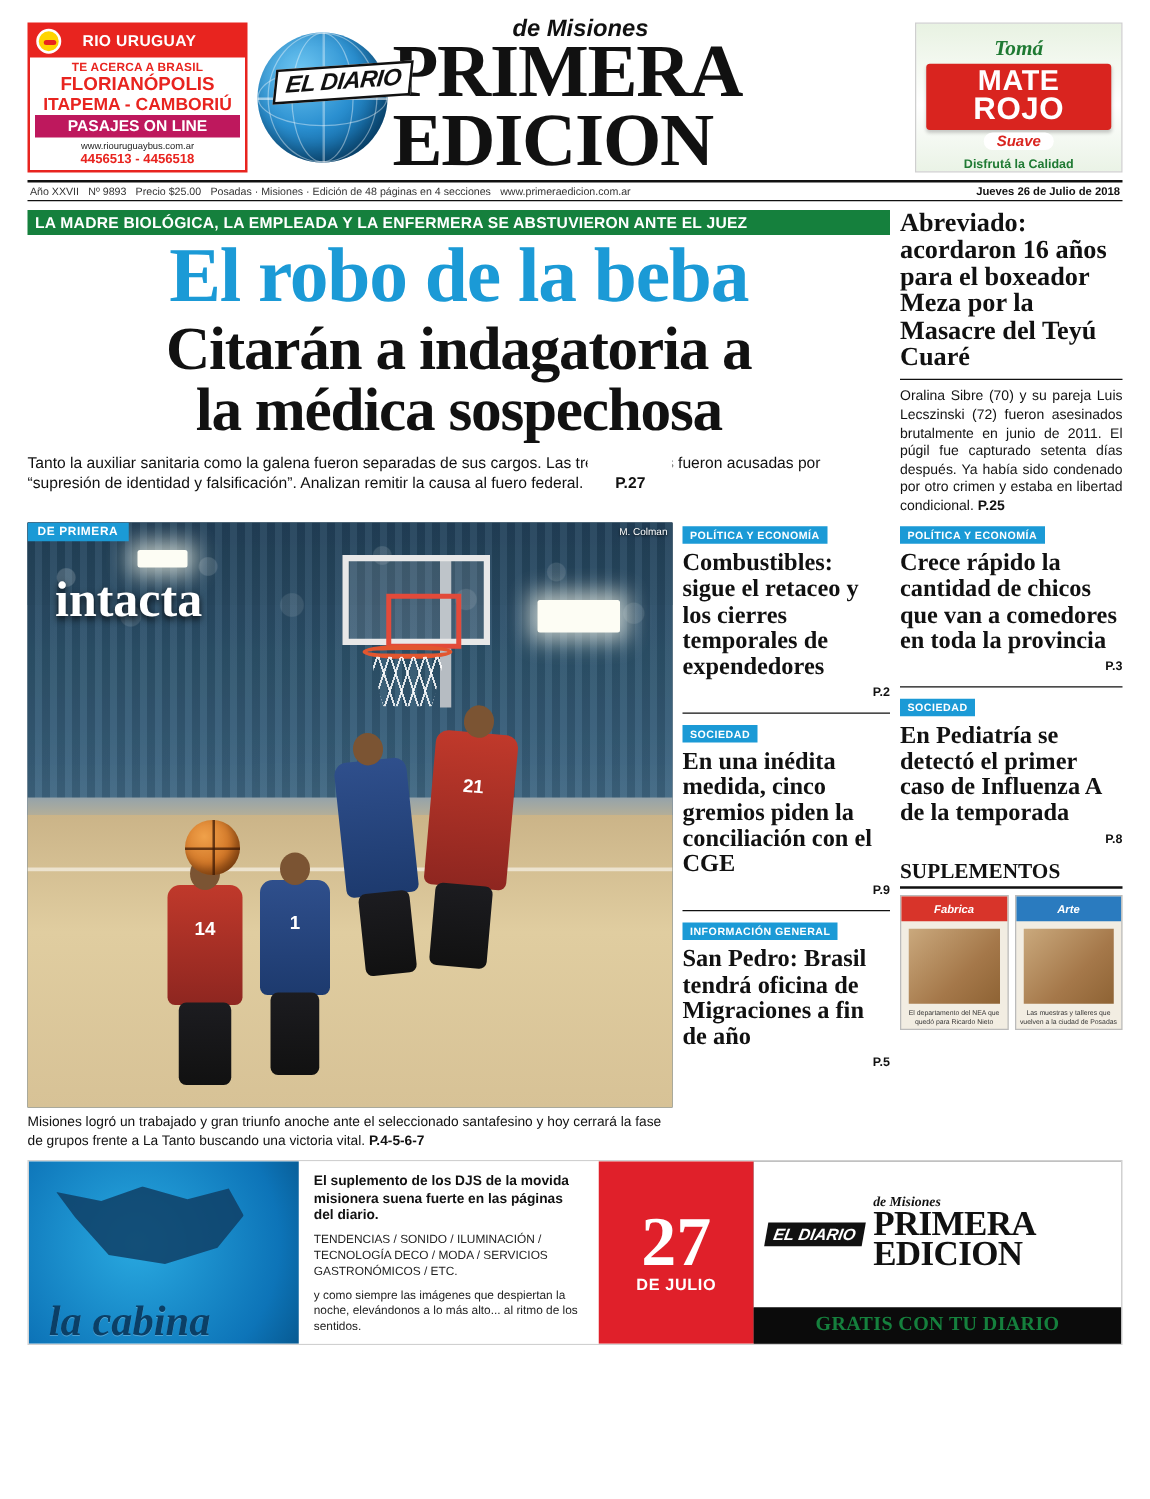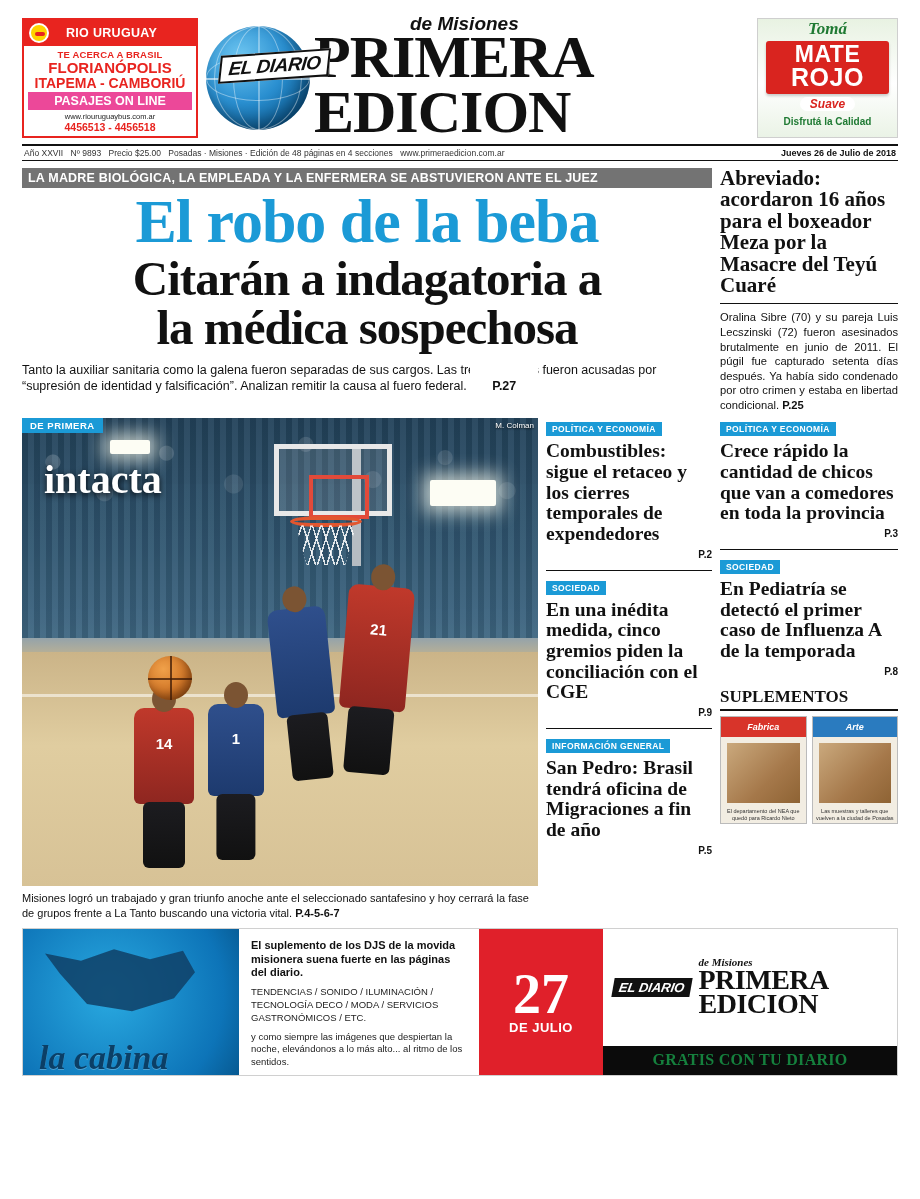"Tomá" .ad-mate { padding-top: 0 -> 10px; width: 141px -> 166px }
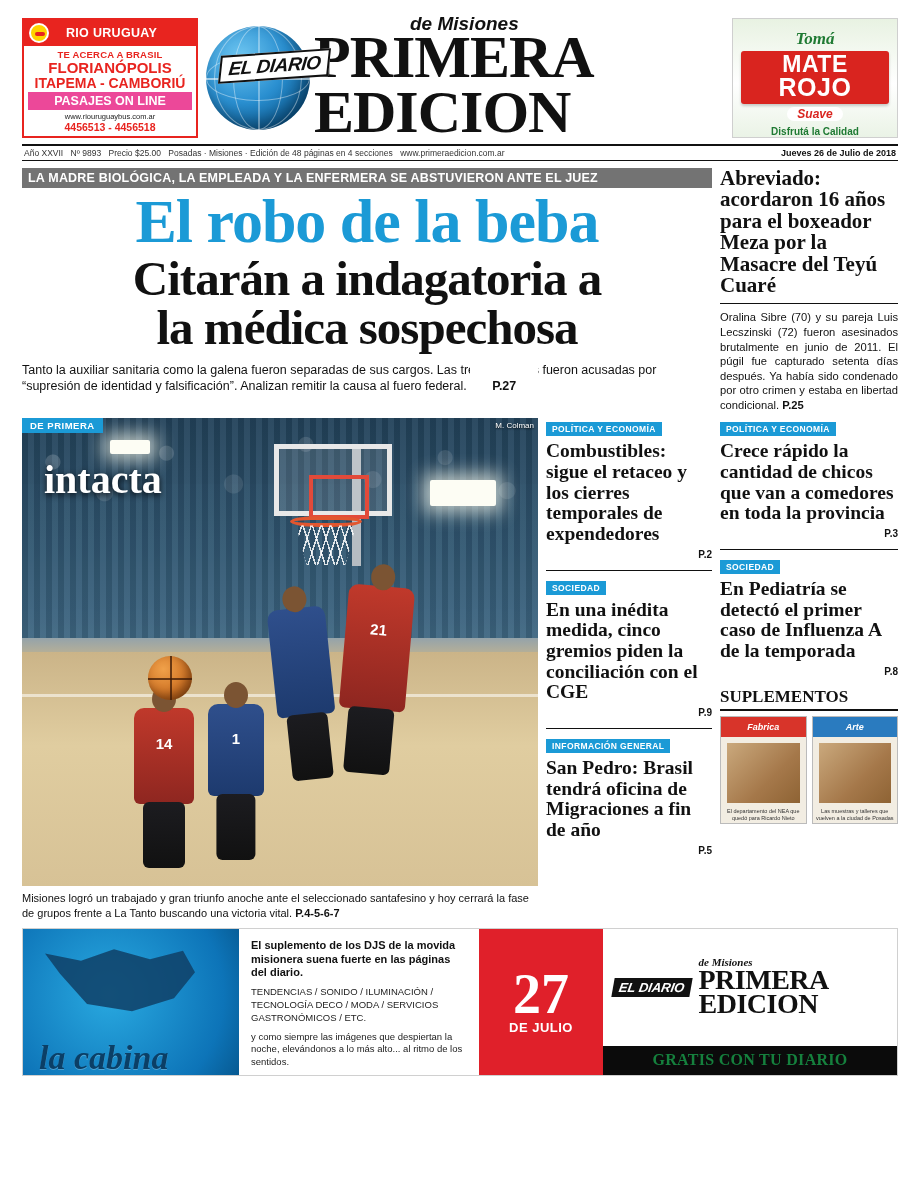"PASAJES ON LINE" .ad-rio-band { background: #ec4899 -> #be185d }
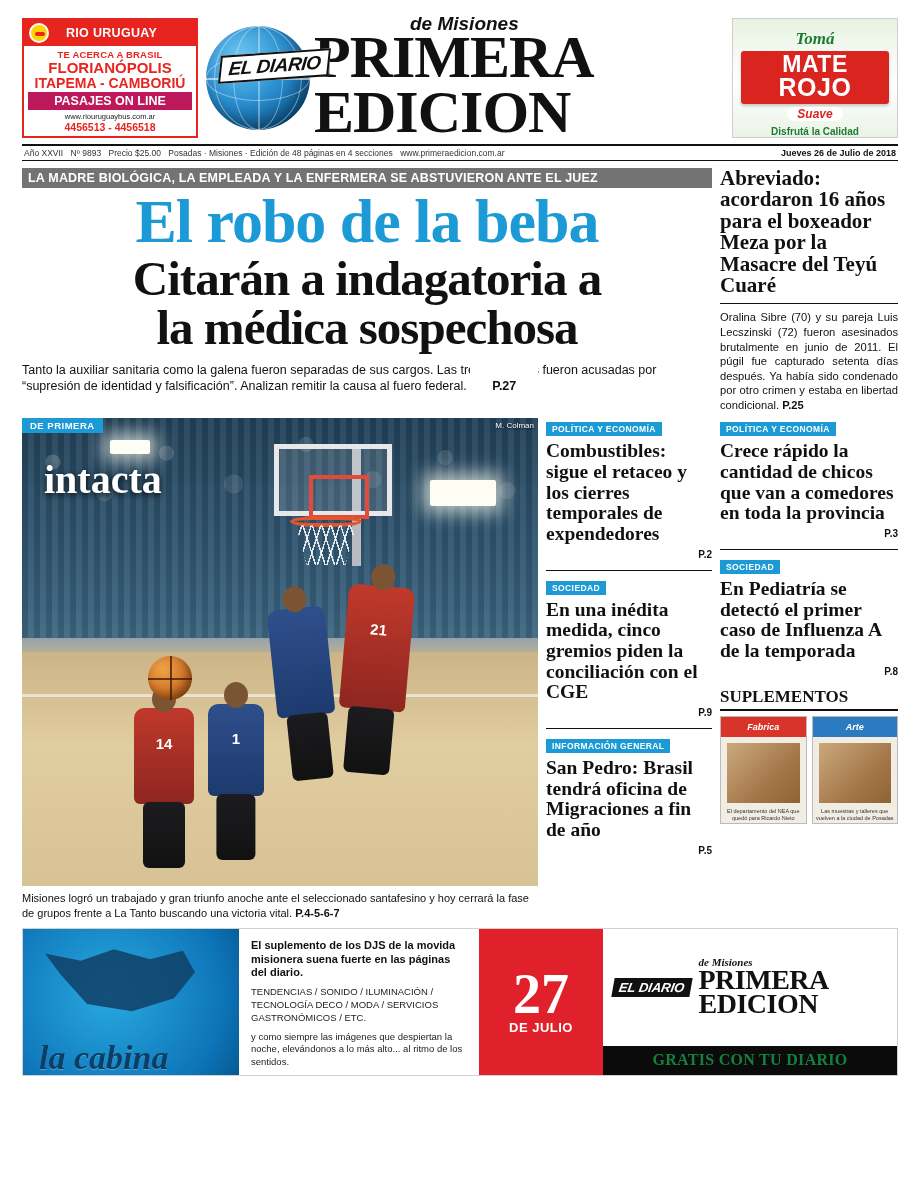"LA MADRE BIOLÓGICA, LA EMPLEADA" .top-kicker { background: #737373 -> #15803d }
